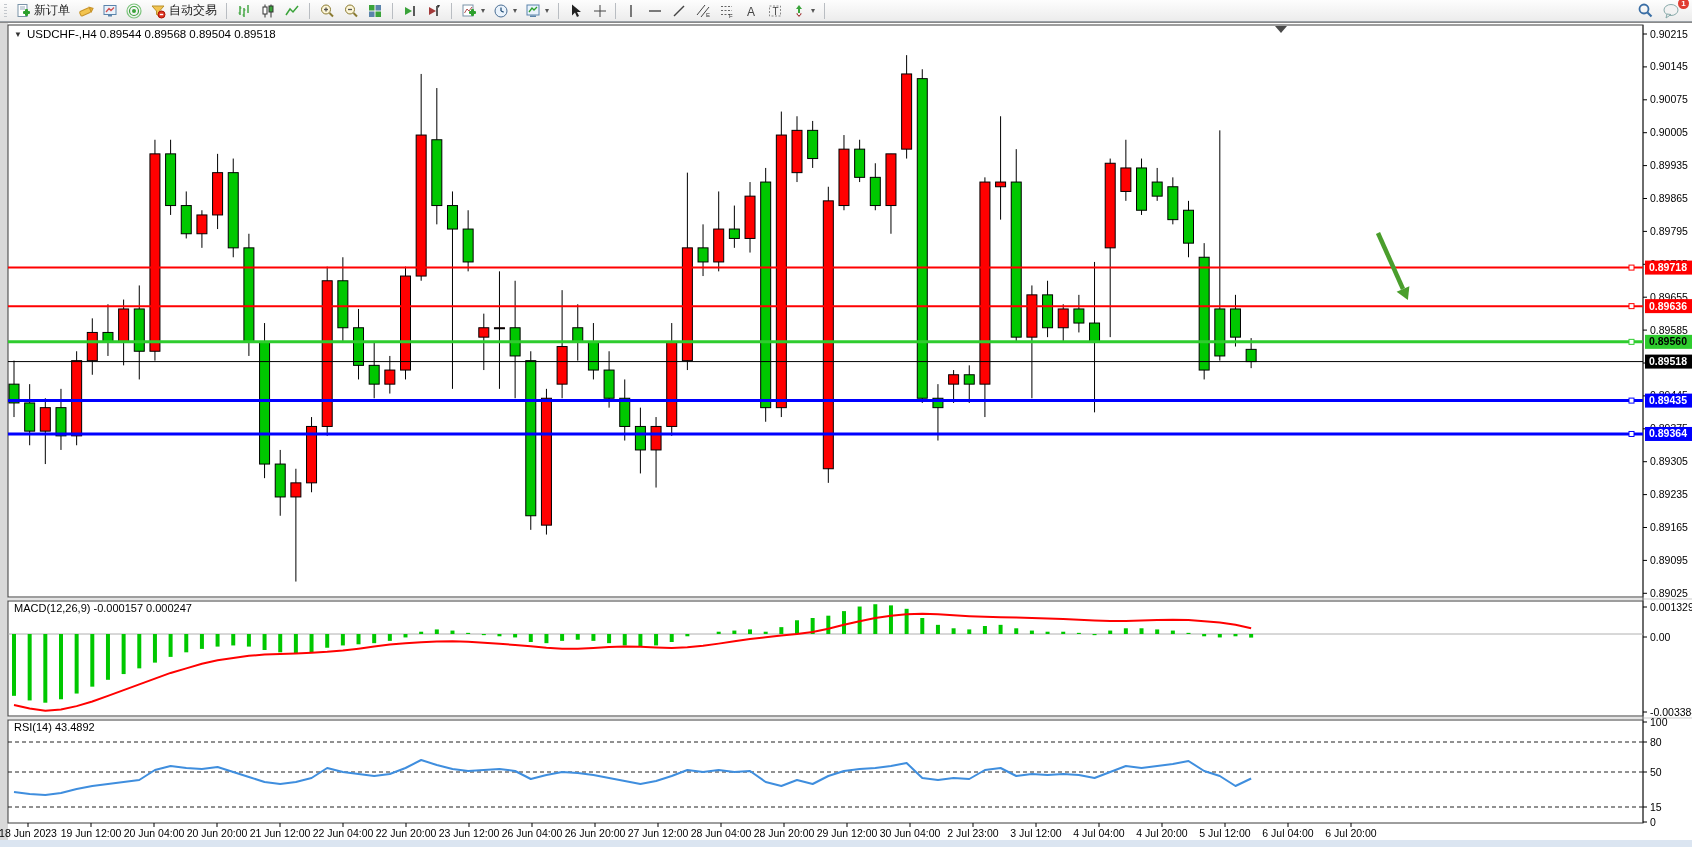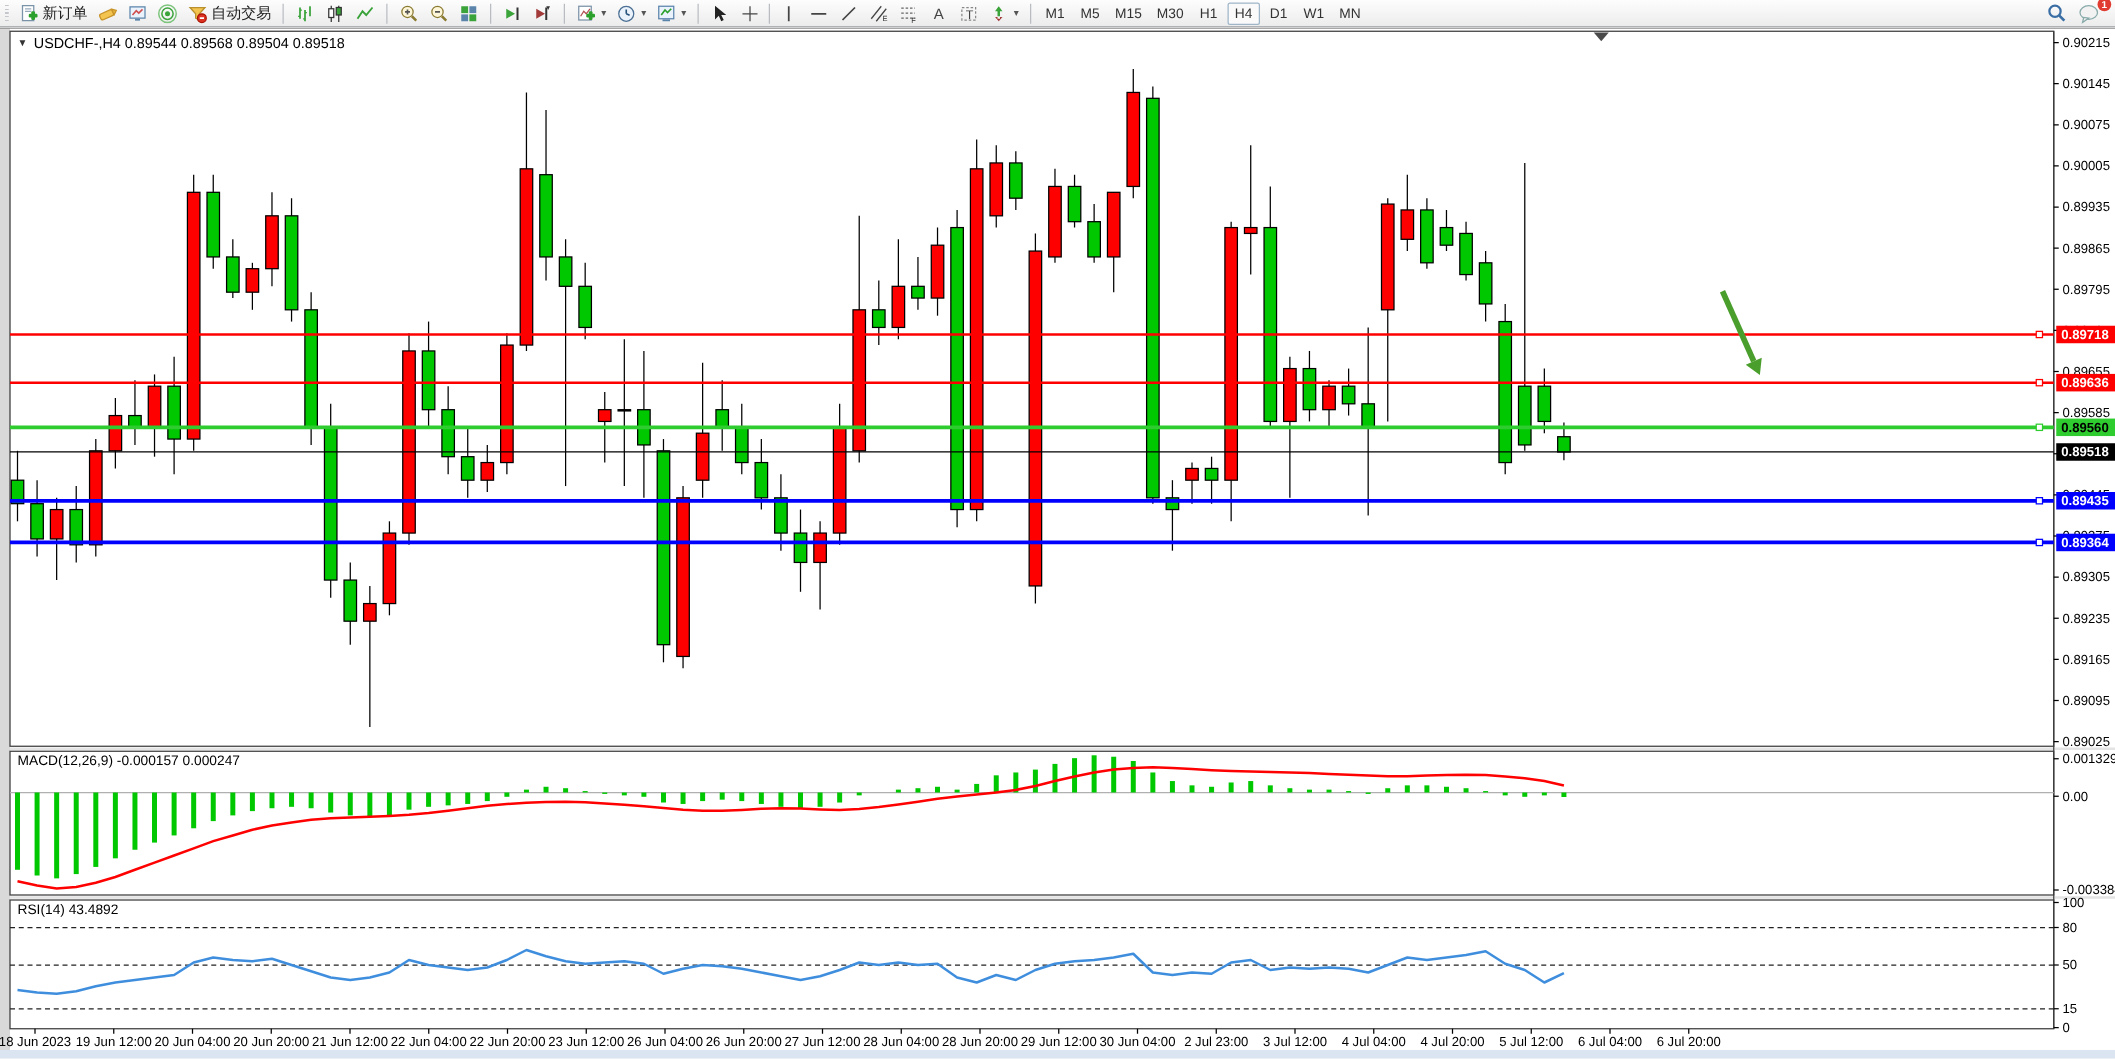"M1" div.tb-group { html: <div> <button>M1</button> <button>M5</button> <button>M15</button> <button>M30</button> <button>H1</button> <button>H4</button> <button>D1</button> <button>W1</button> <button>MN</button> </div> -> none }
